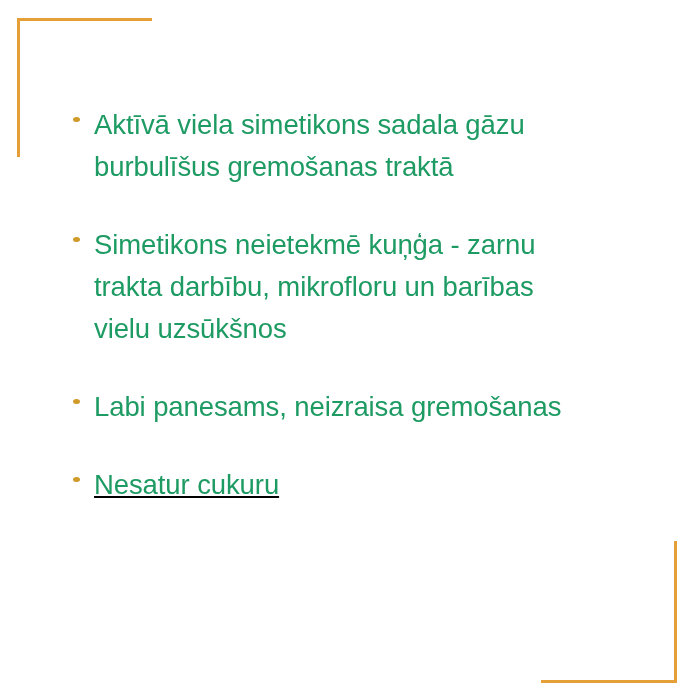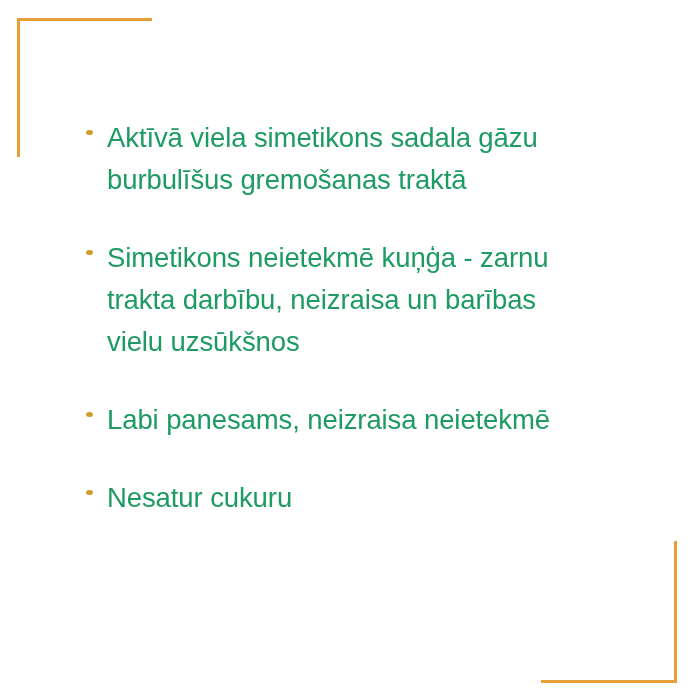"Aktīvā viela simetikons sadala gāzu" #bullet-list { margin: 13px -> 0 }
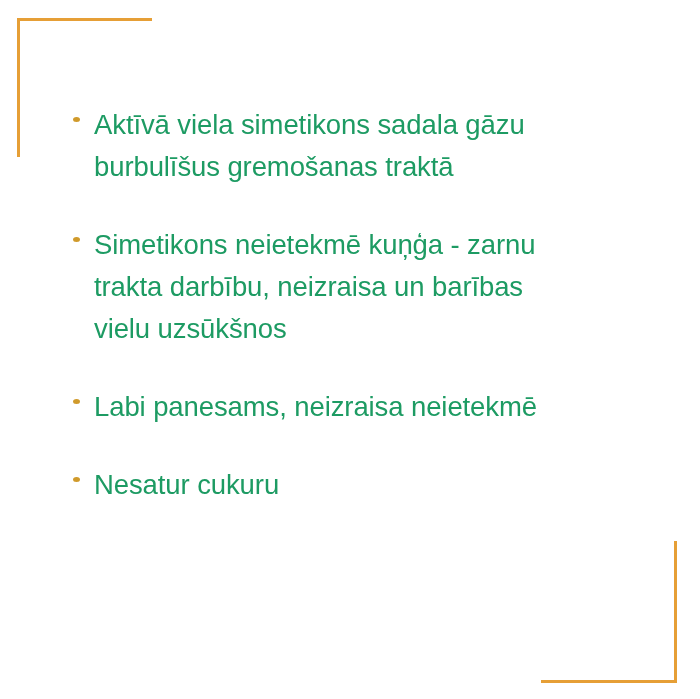"Simetikons neietekmē kuņģa - zarnu" span.bullet-text { text: neizraisa -> mikrofloru }
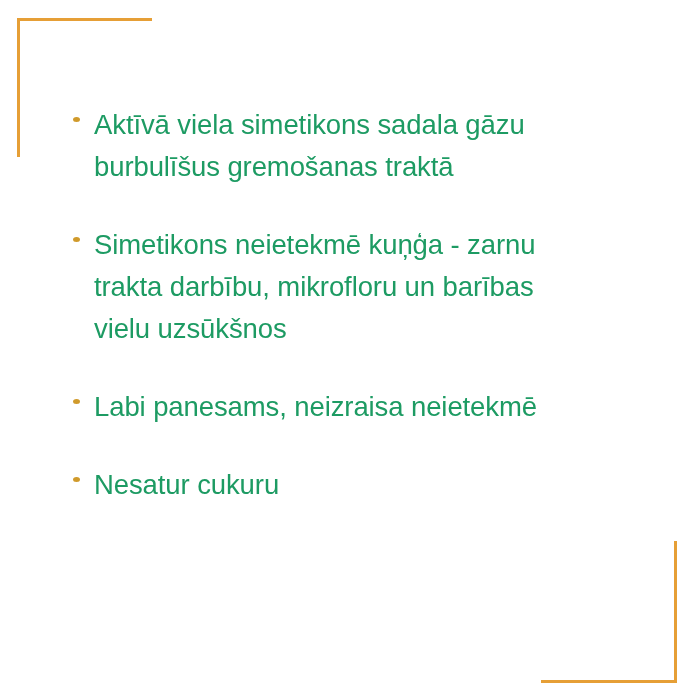"Labi panesams, neizraisa neietekmē" span.bullet-text { text: neietekmē -> gremošanas }
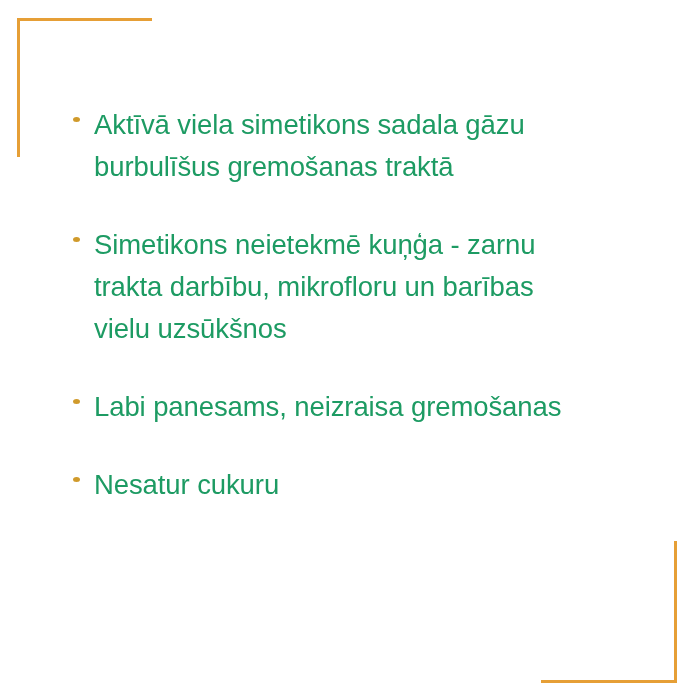"Nesatur cukuru" .bullet-item:last-child { text-decoration: none -> underline }
